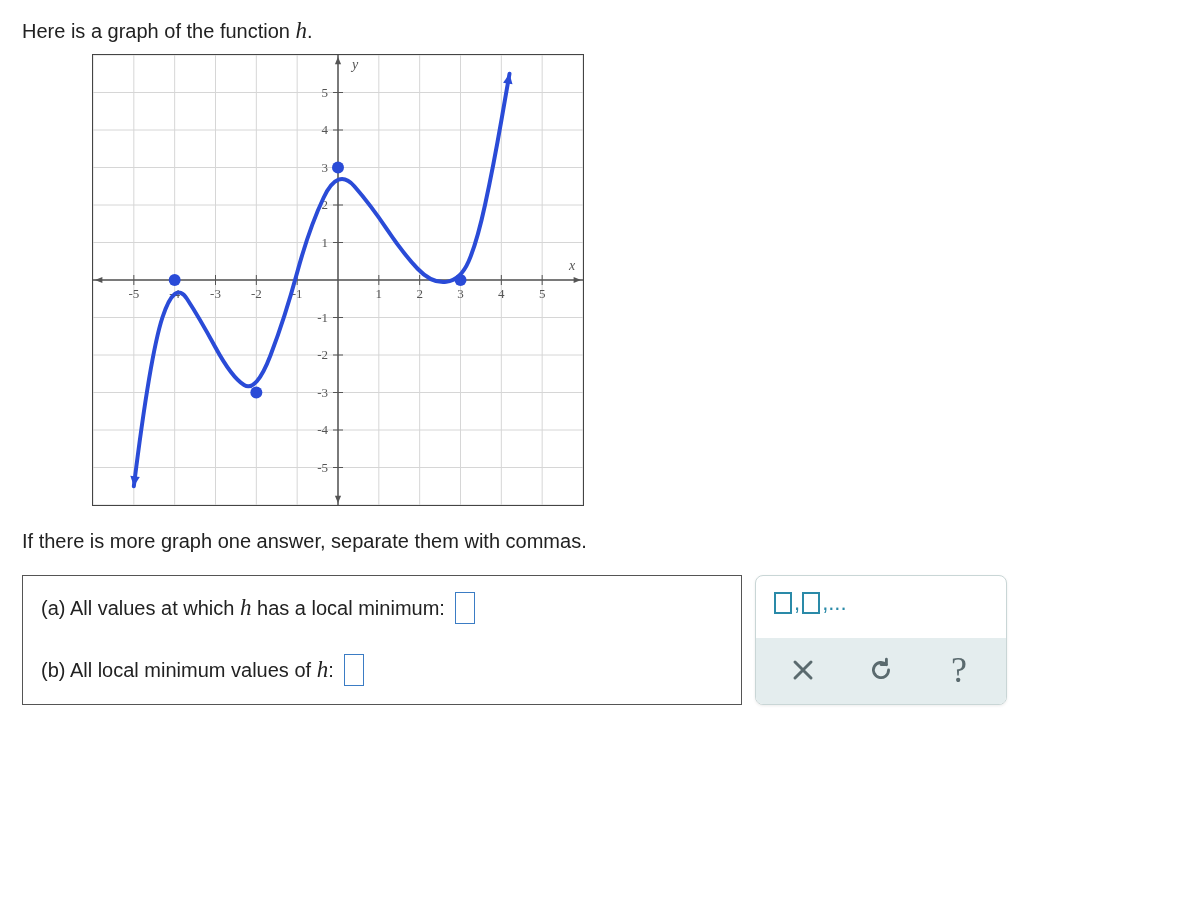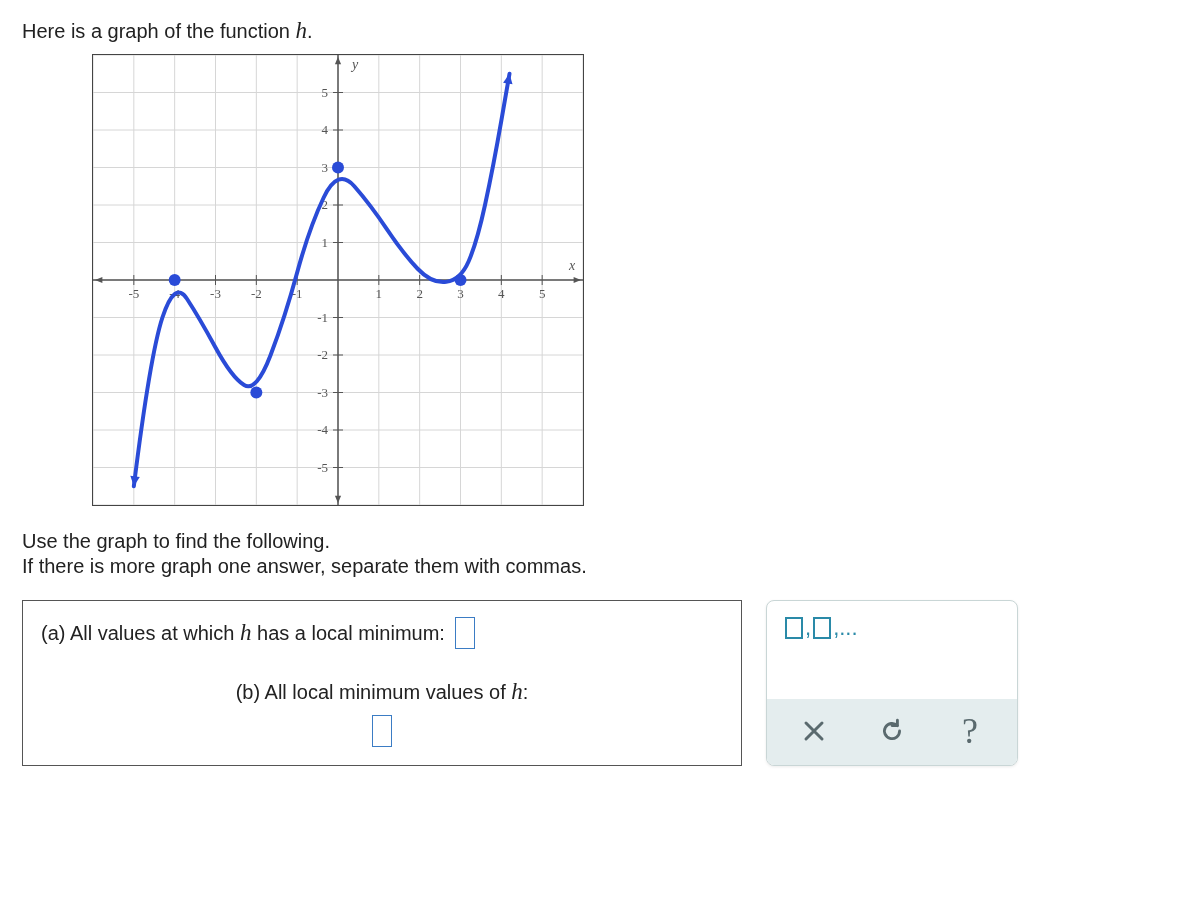"Use the graph to find" p { html: <p>Use the graph to find the following.</p> -> none }
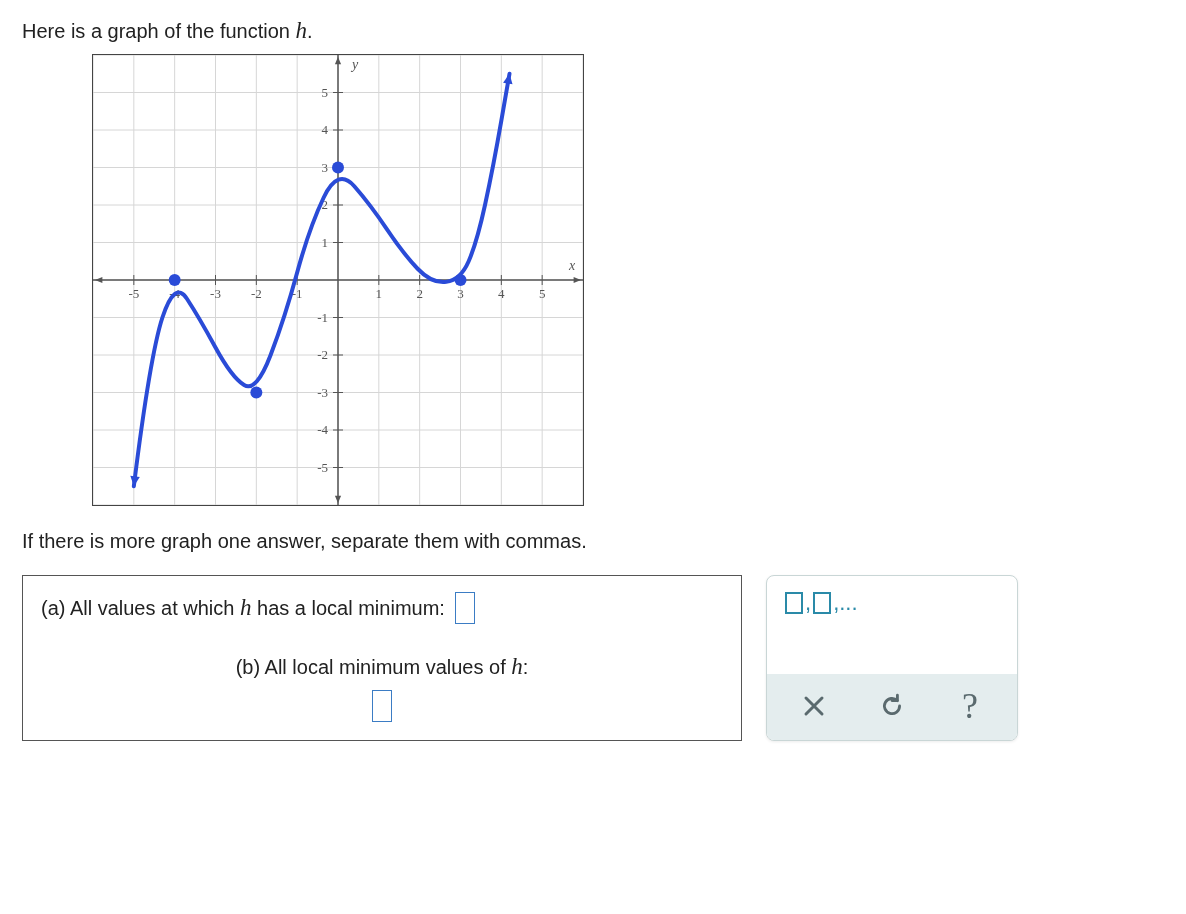"(a) All values at which" .answer-row { gap: 24px -> 13px }
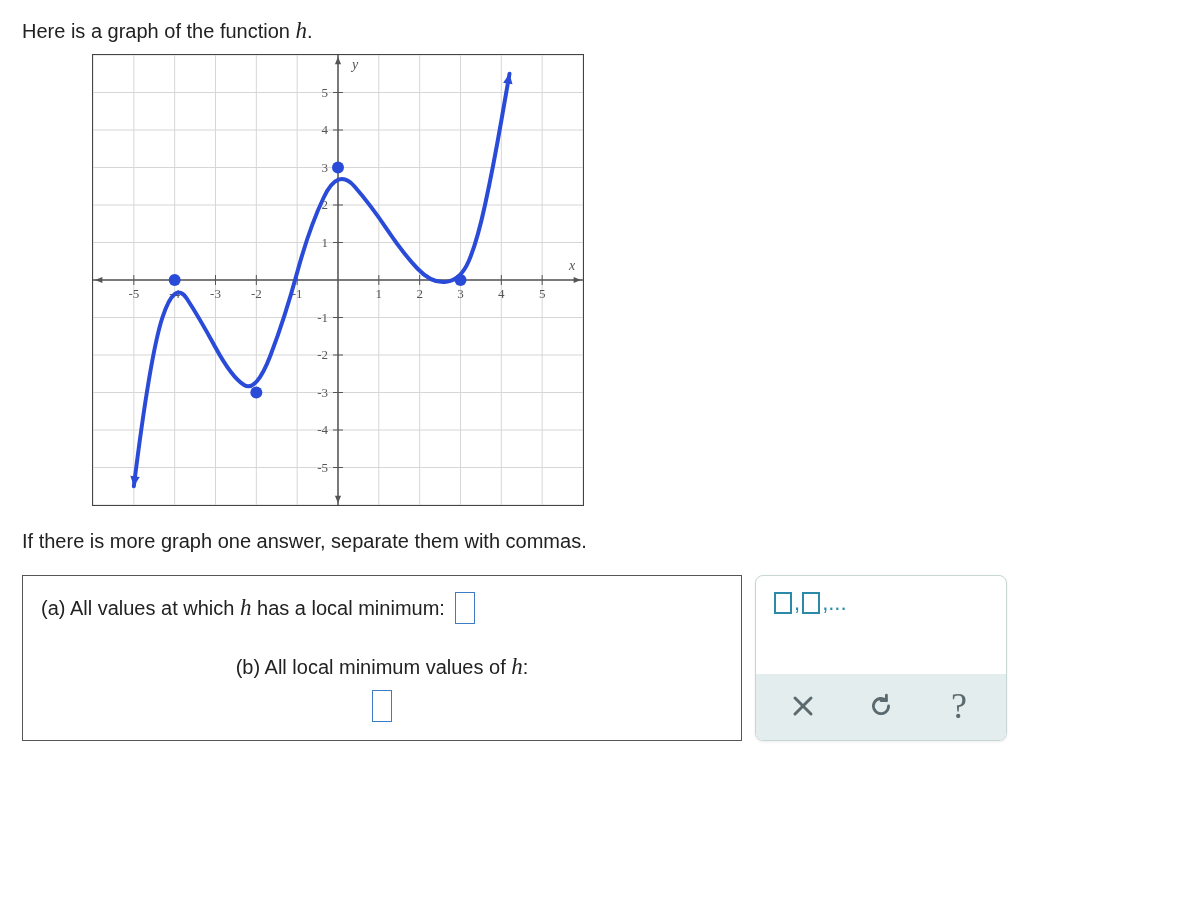"(b) All local minimum values" .answer-line + .answer-line { flex-direction: column -> none }
